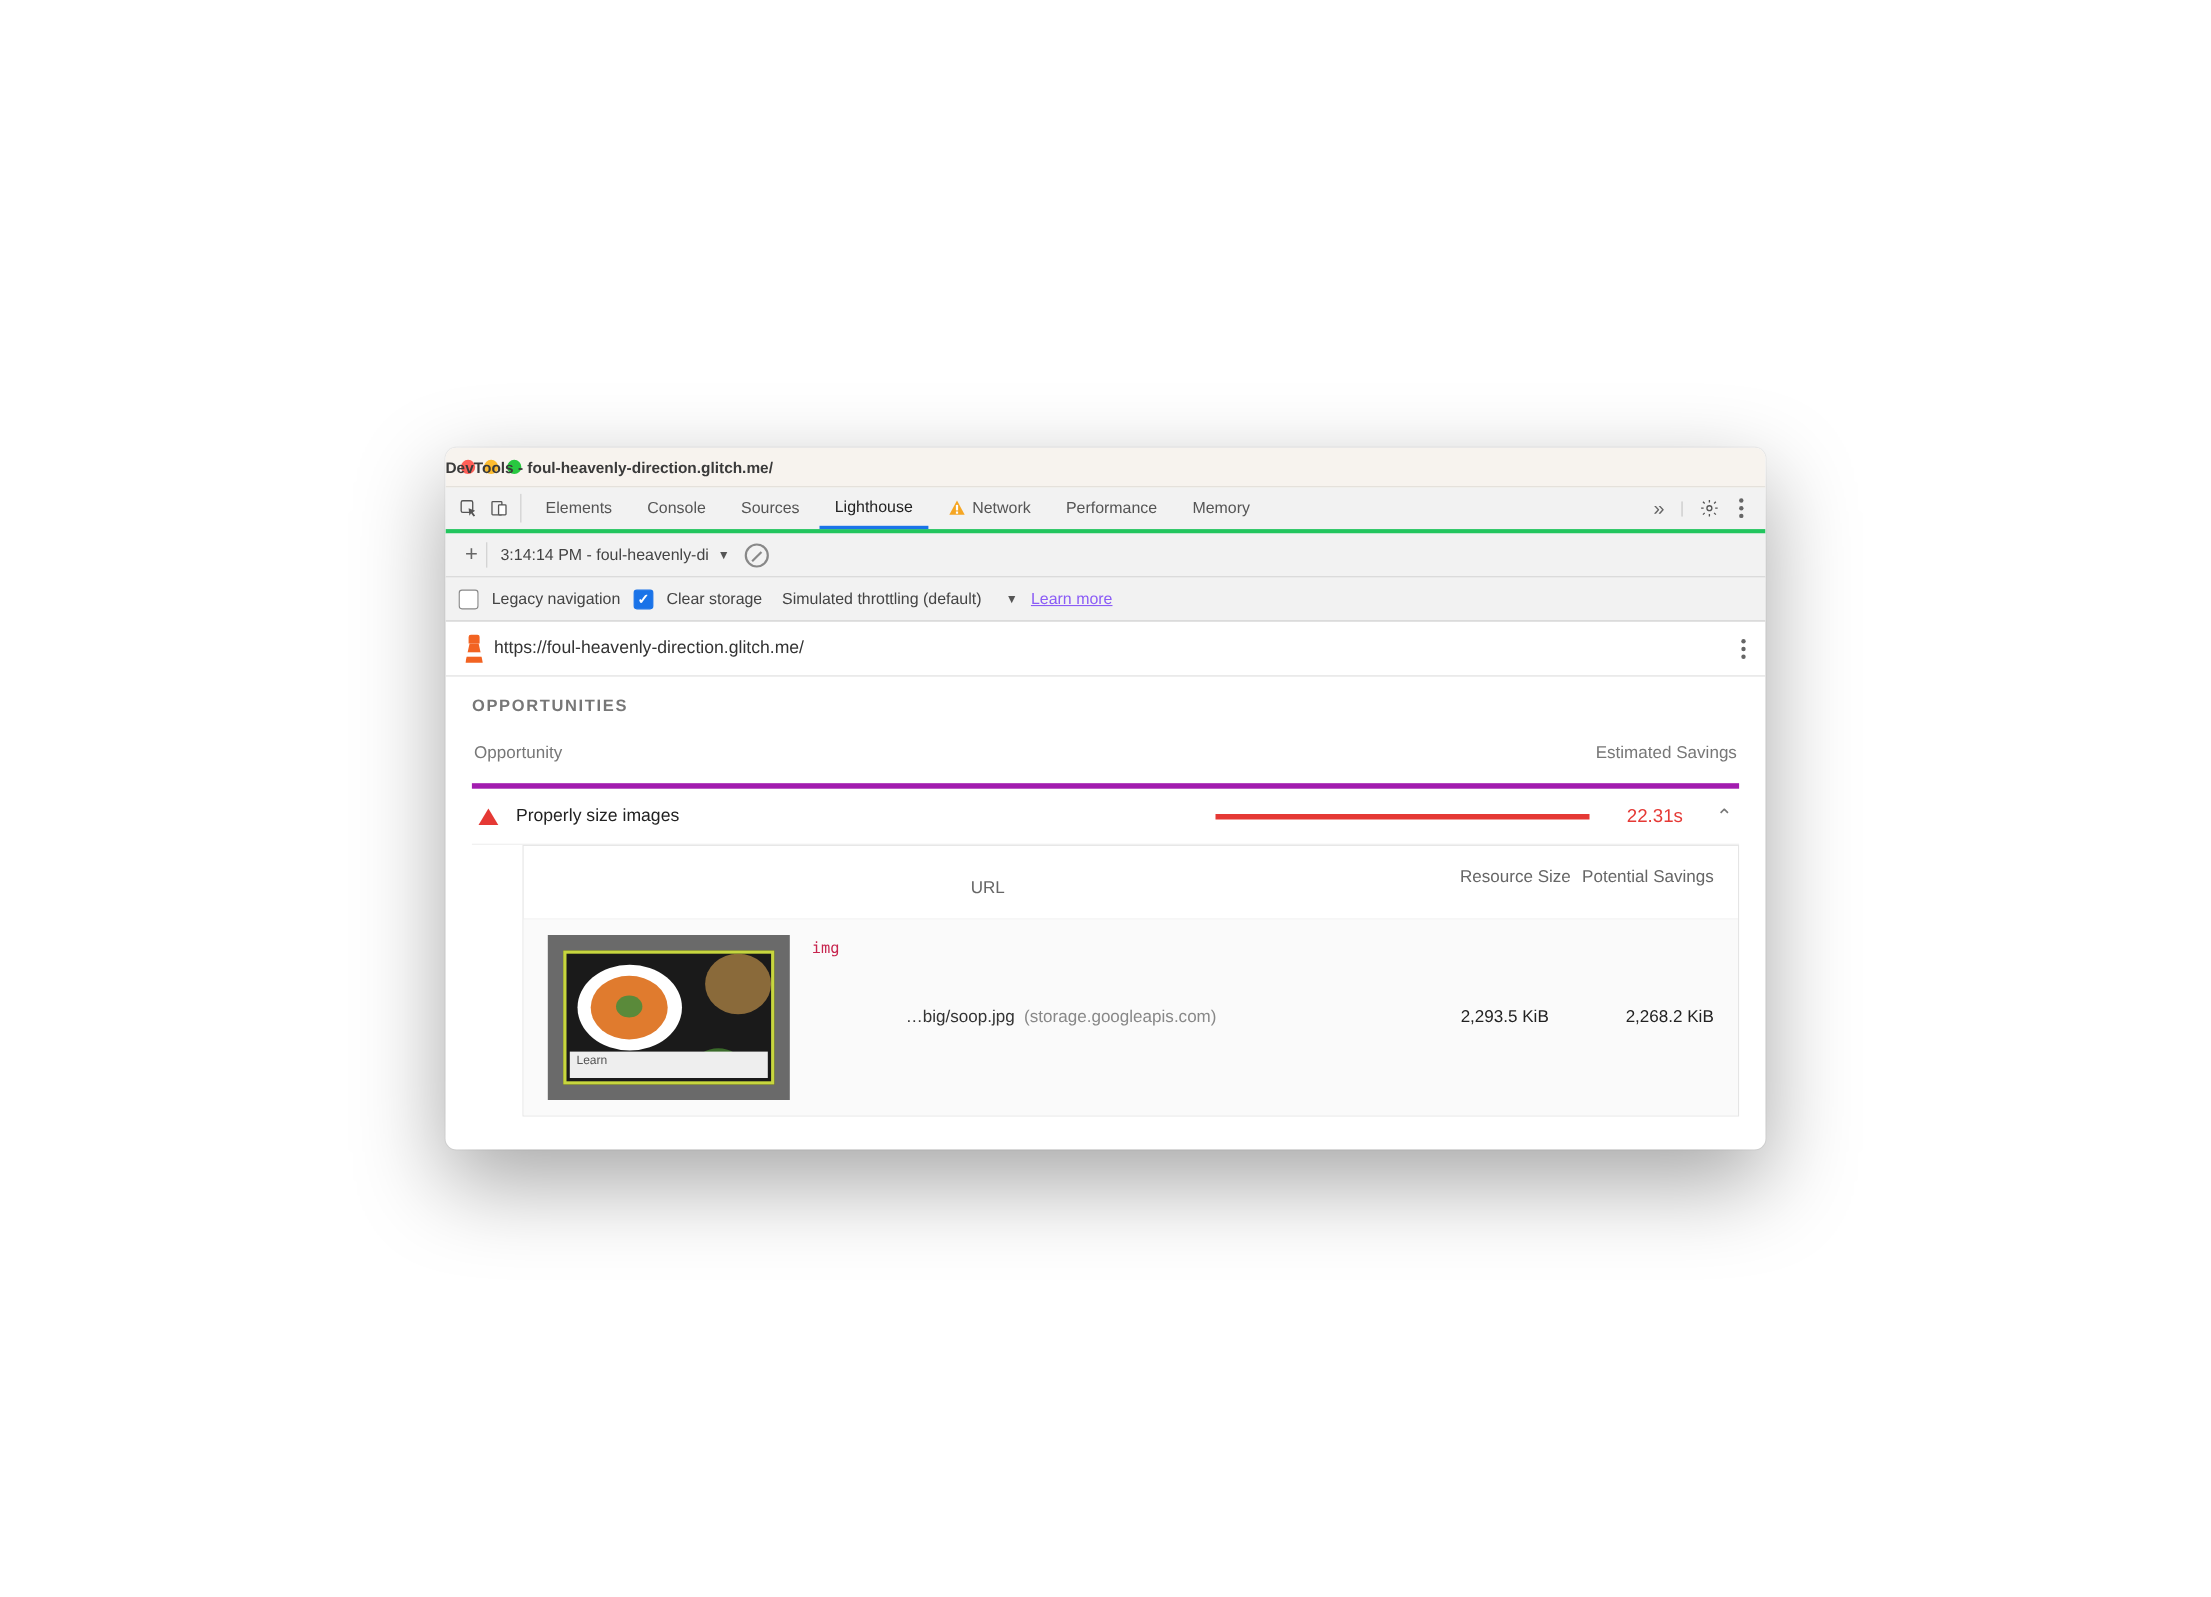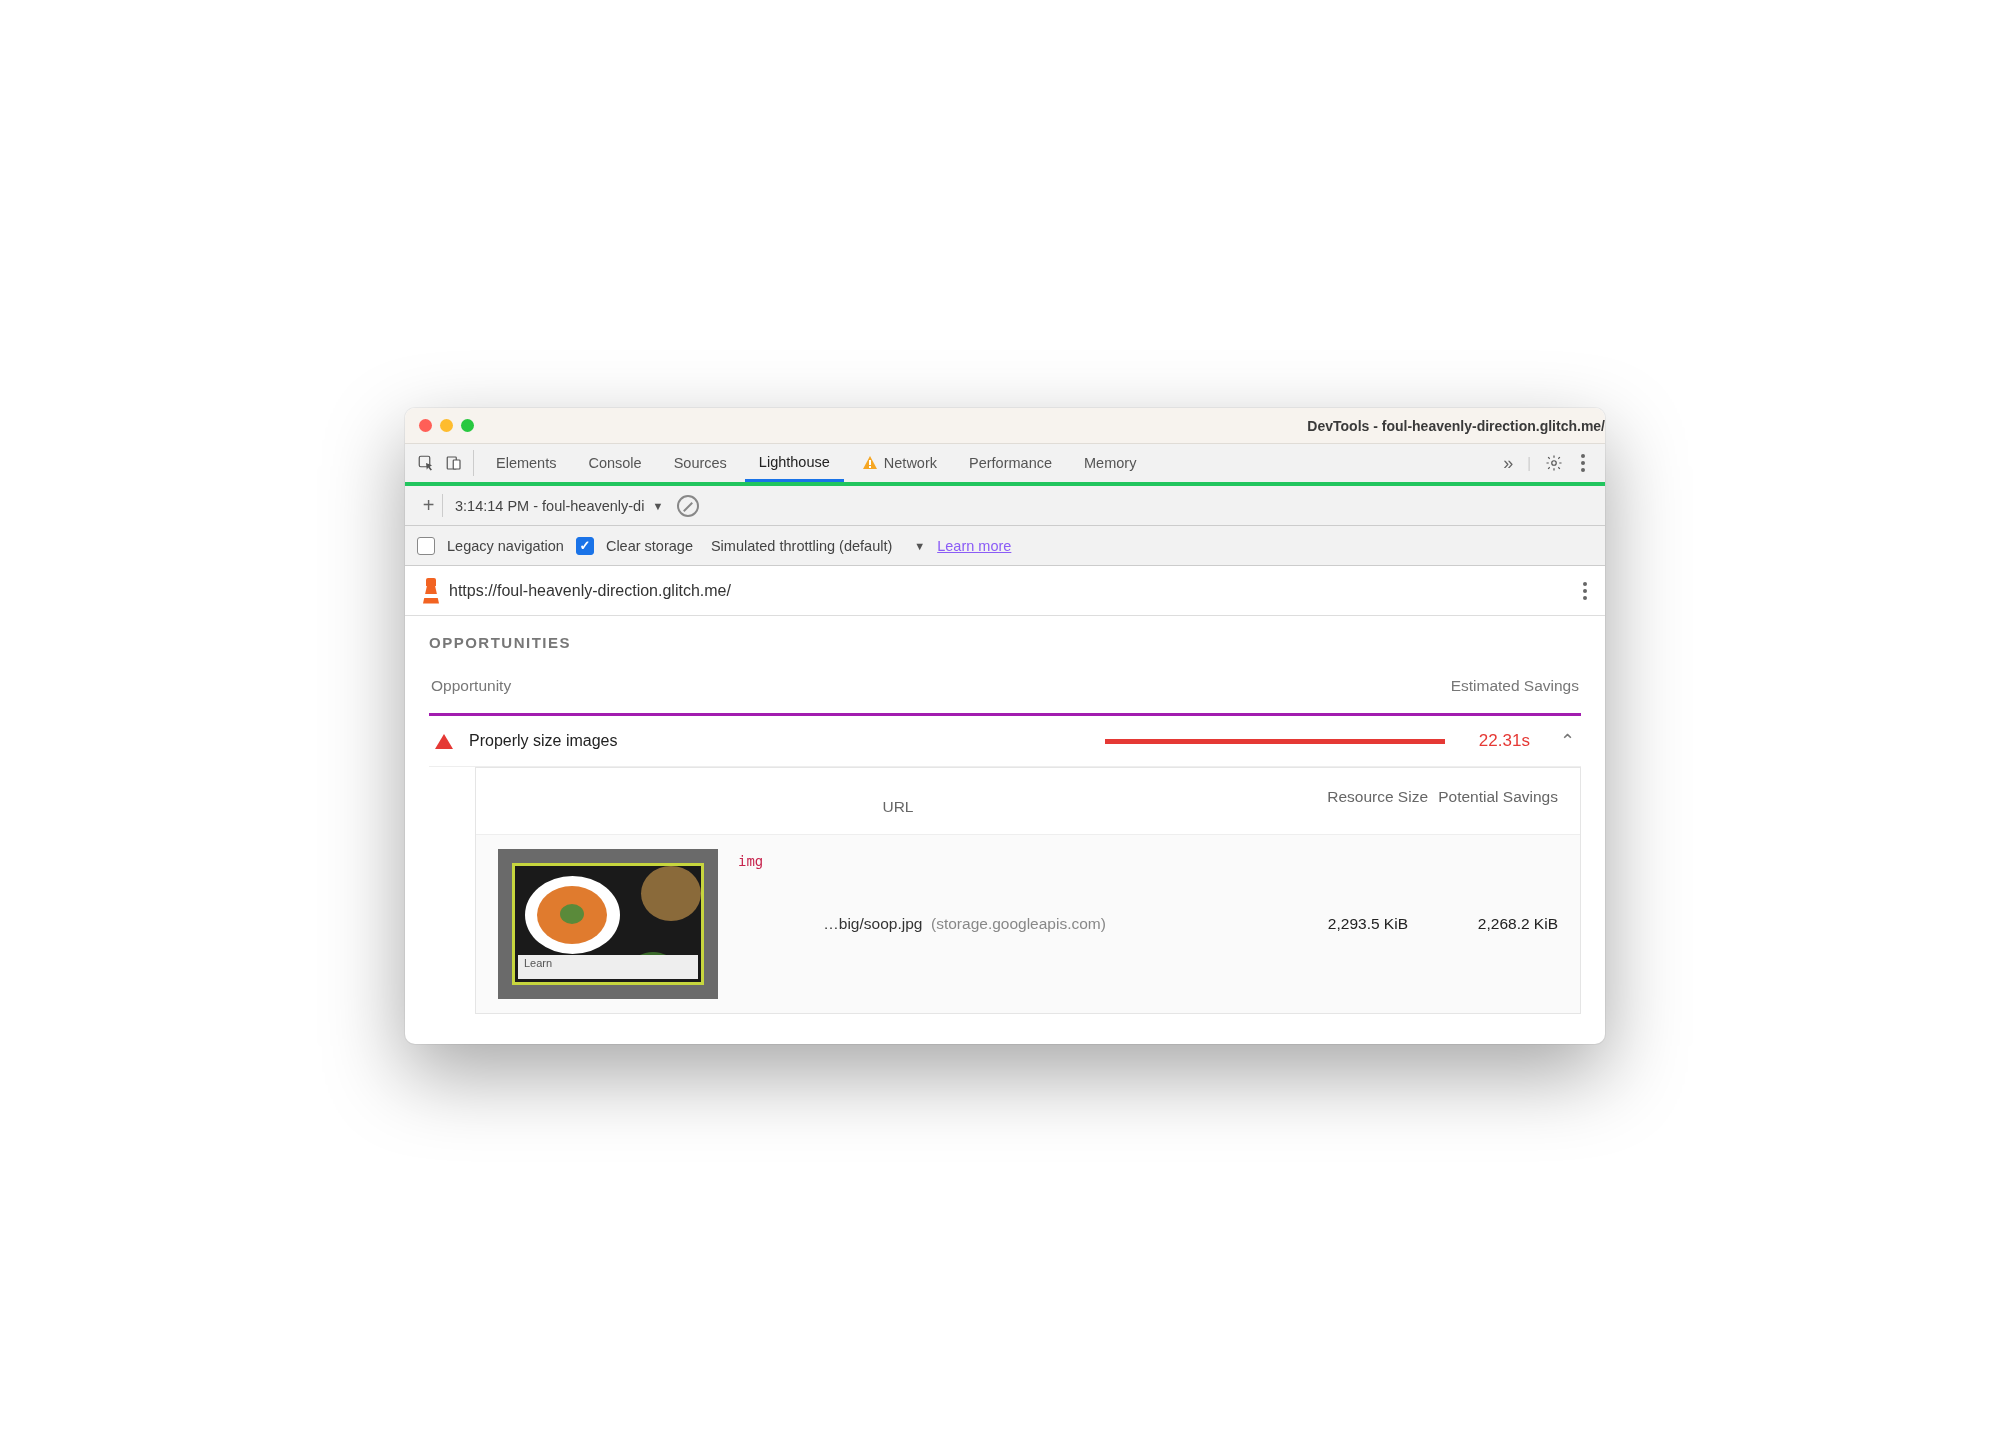"DevTools -" .titlebar-title { text-align: right -> left }
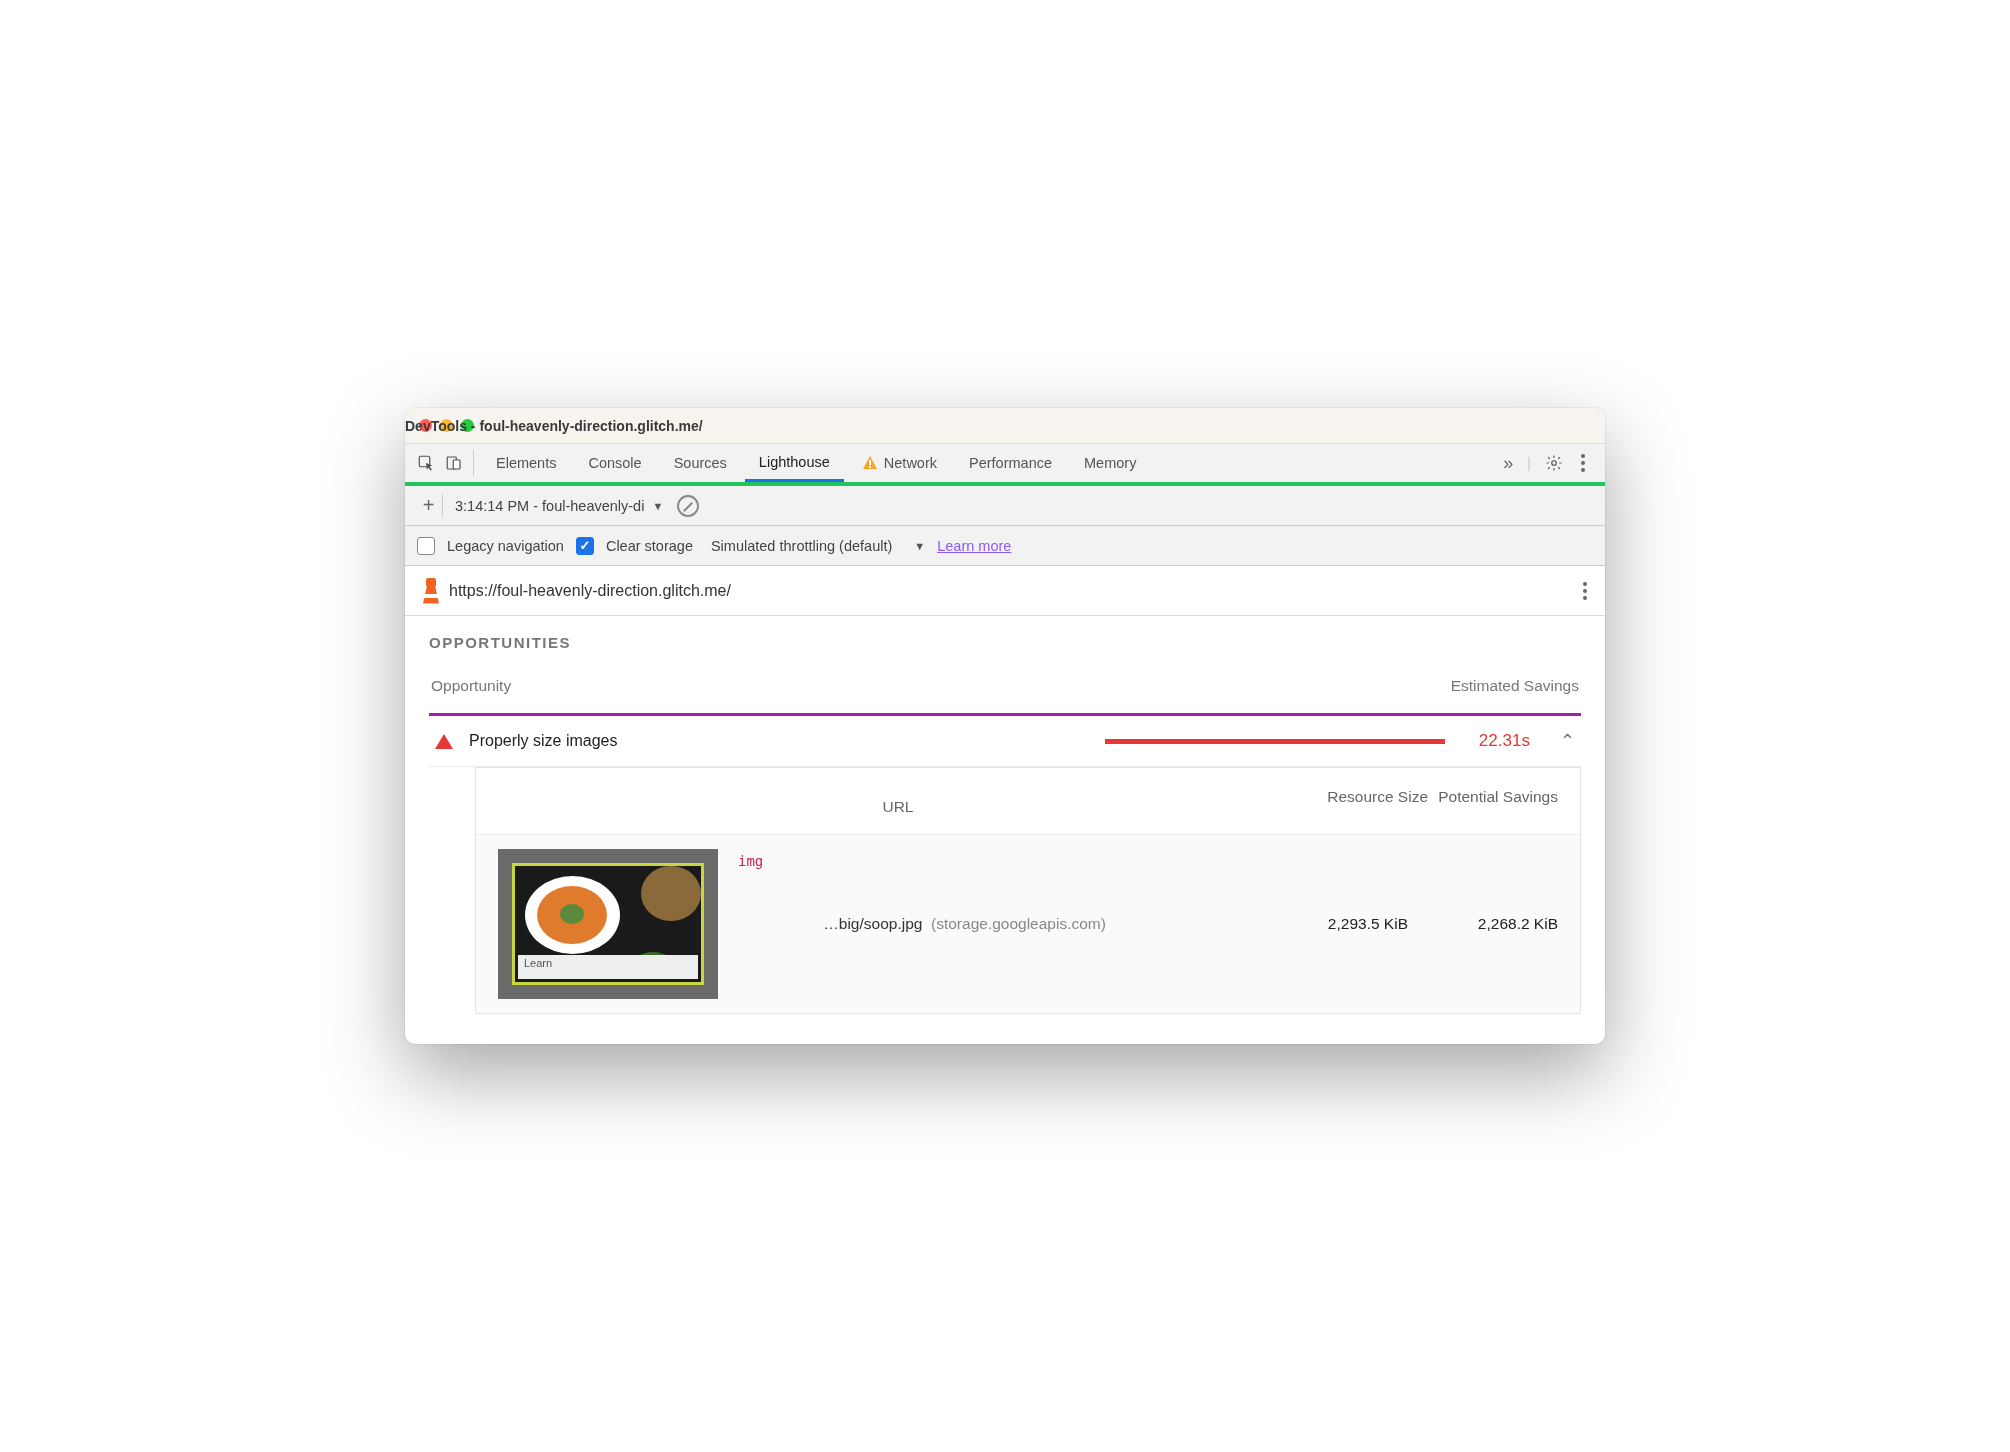"Properly size images" .opp-row { border-top: 3px solid #a21caf -> 5px solid #a21caf }
